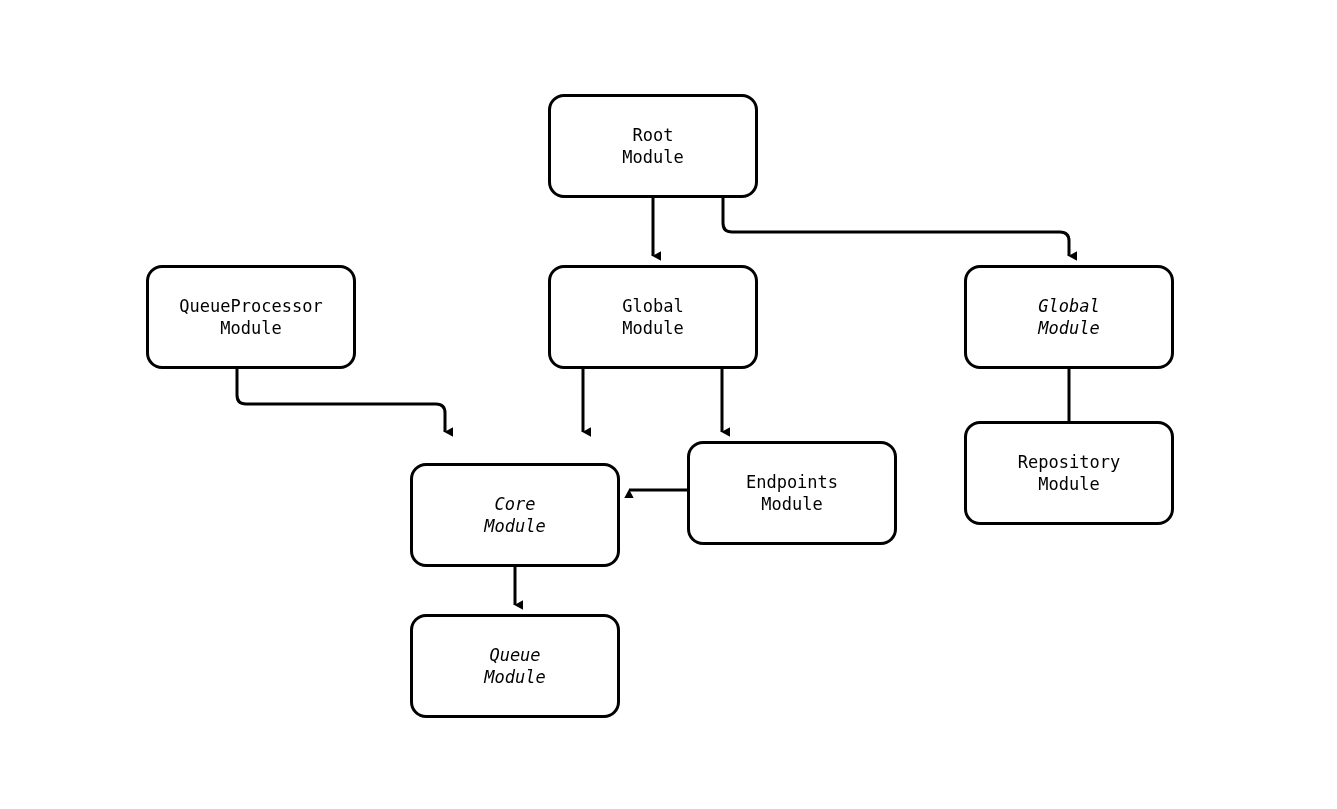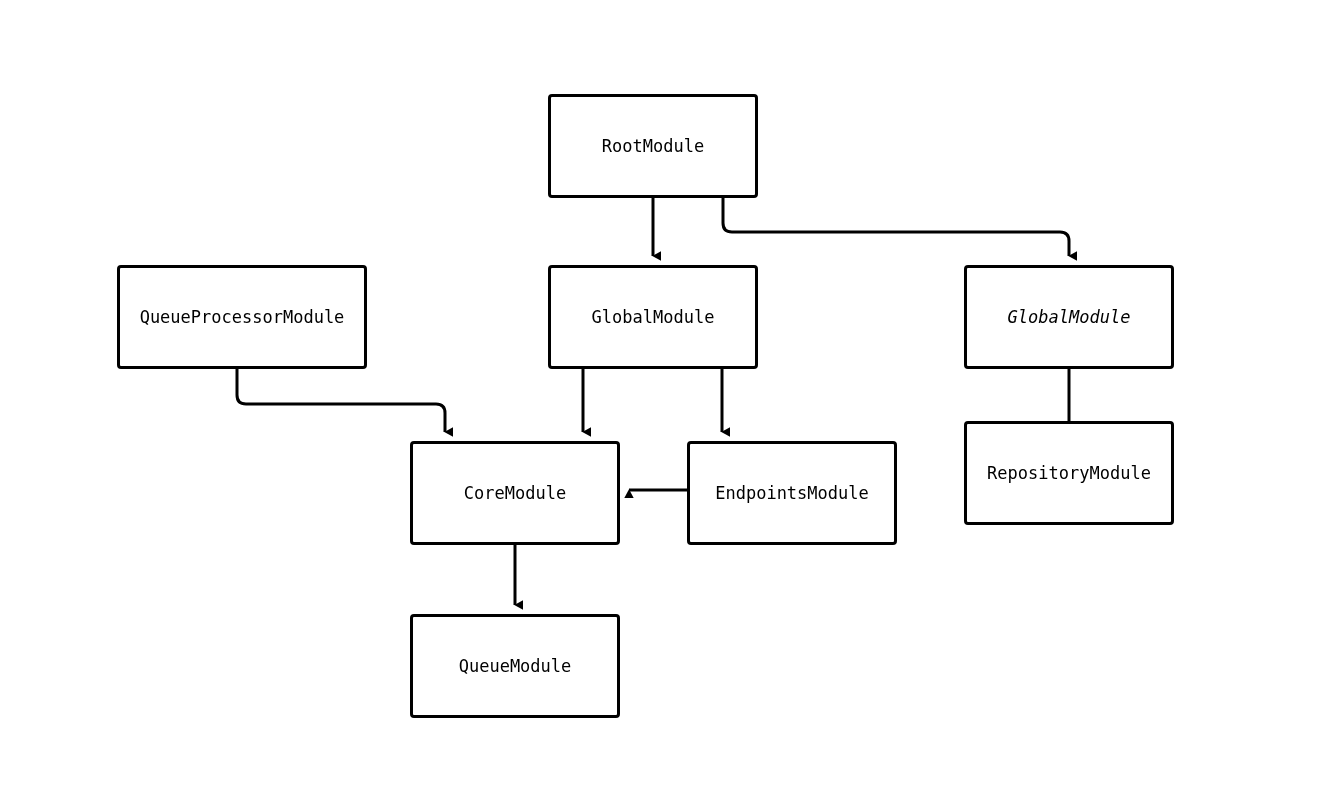"Root" .node { border-radius: 4px -> 16px; flex-direction: row -> column }
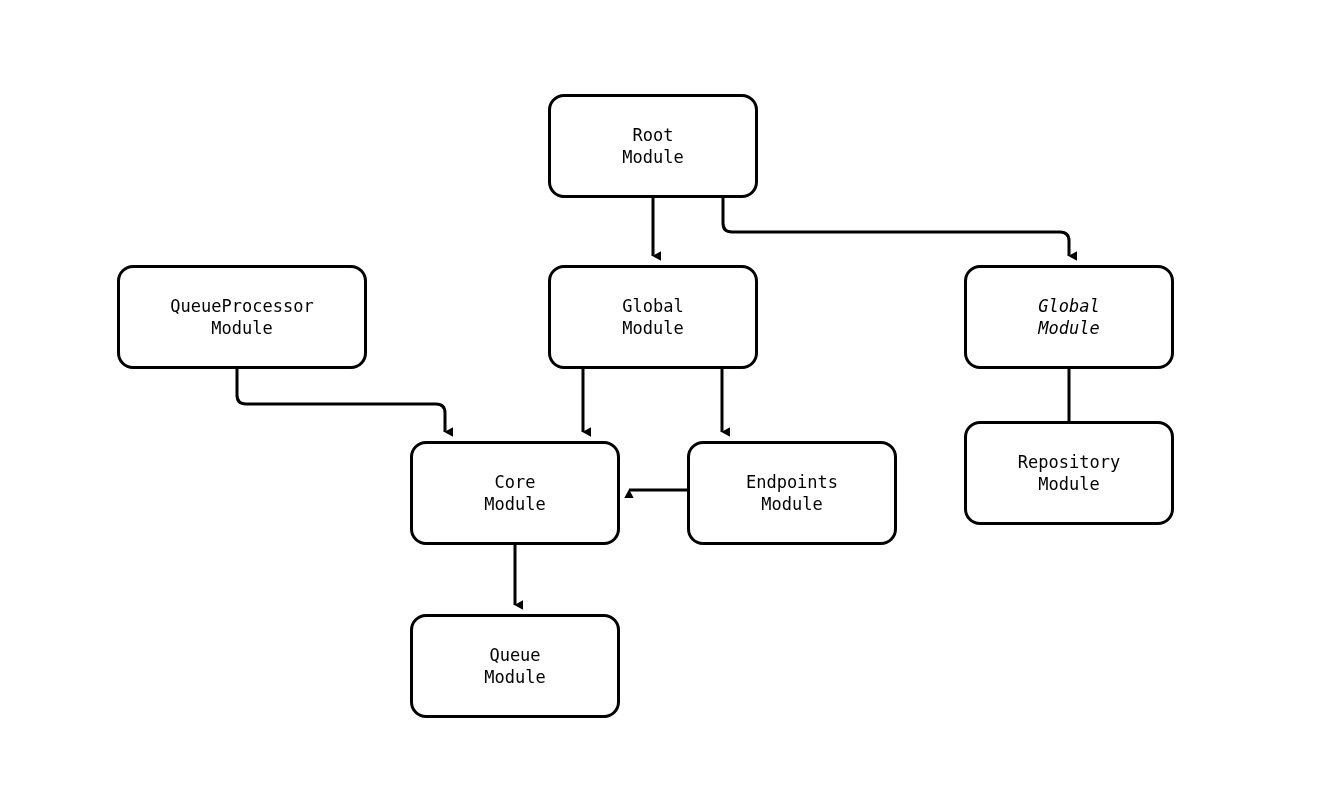"QueueProcessor" div.node { left: 117px -> 146px; width: 250px -> 210px }
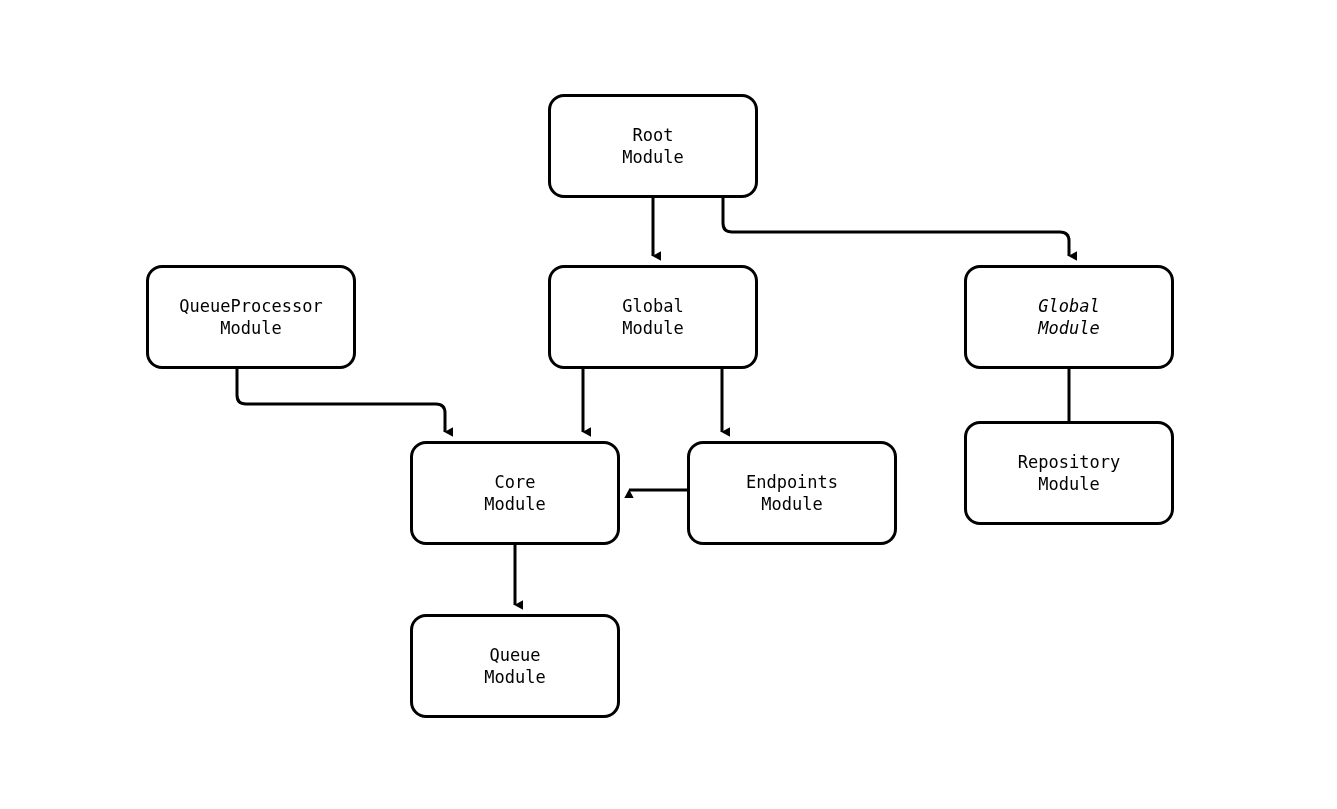"Core" div.node { font-style: none -> italic; top: 441px -> 463px }
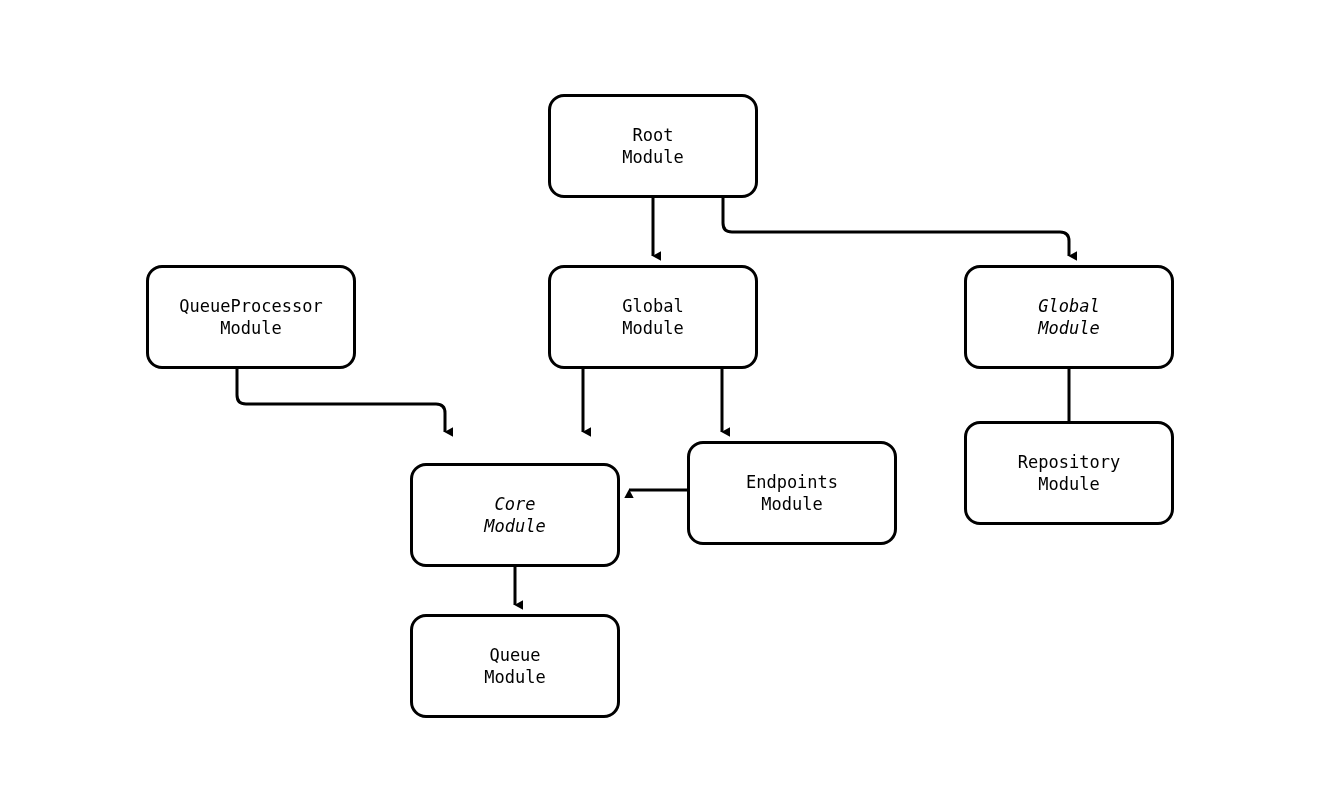"Queue" div.node { font-style: none -> italic }
